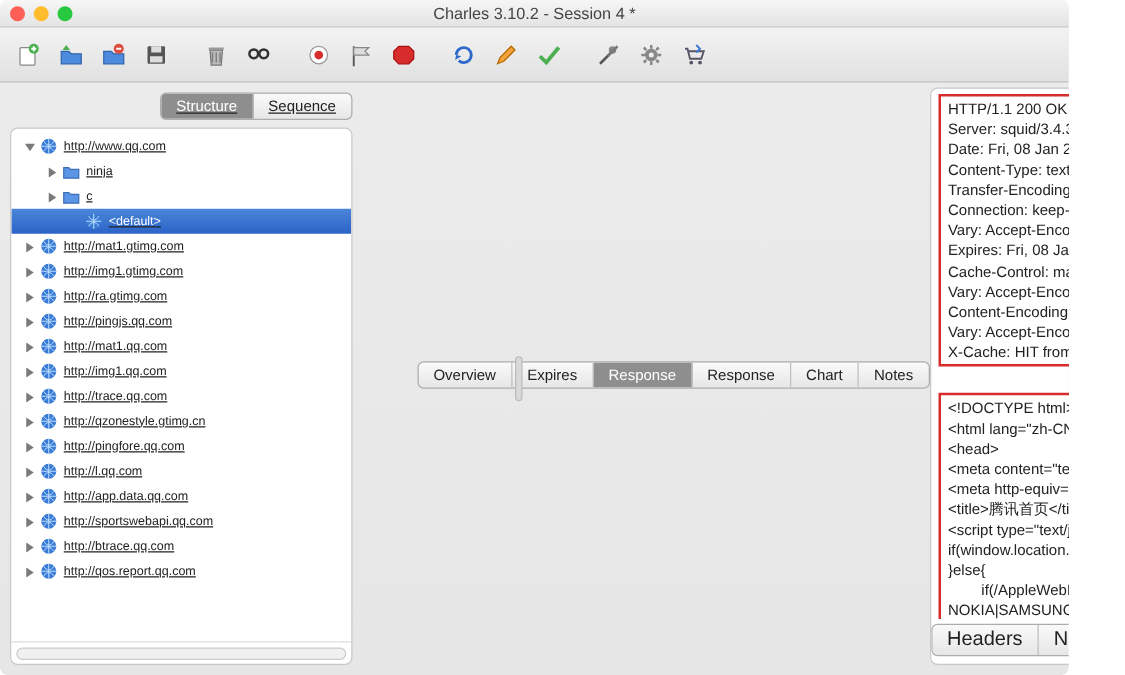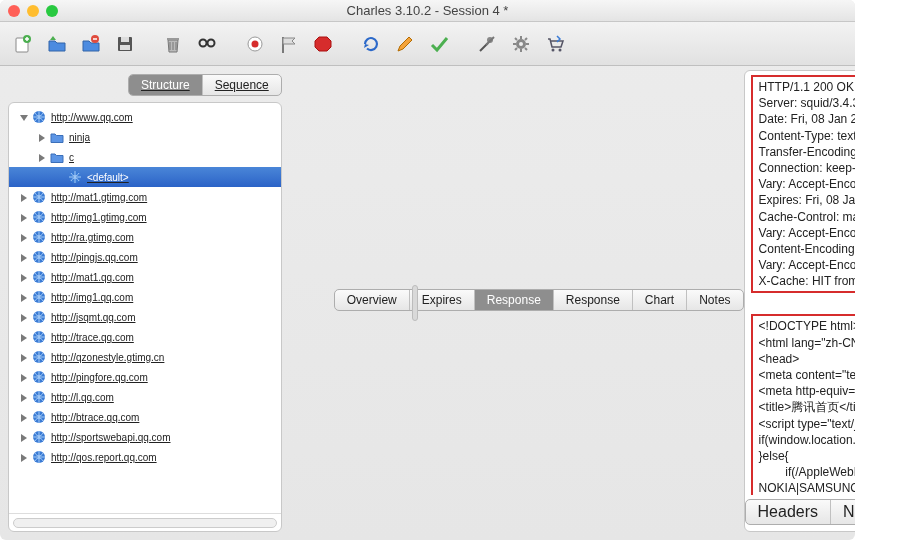"http://jsqmt.qq.com" div.tree-row { html: <div> <span></span> <span> <svg> <path></path> </svg> </span> <span> <svg> <circle></circle> <path></path> </svg> </span> <span>http://jsqmt.qq.com</span> </div> -> none }
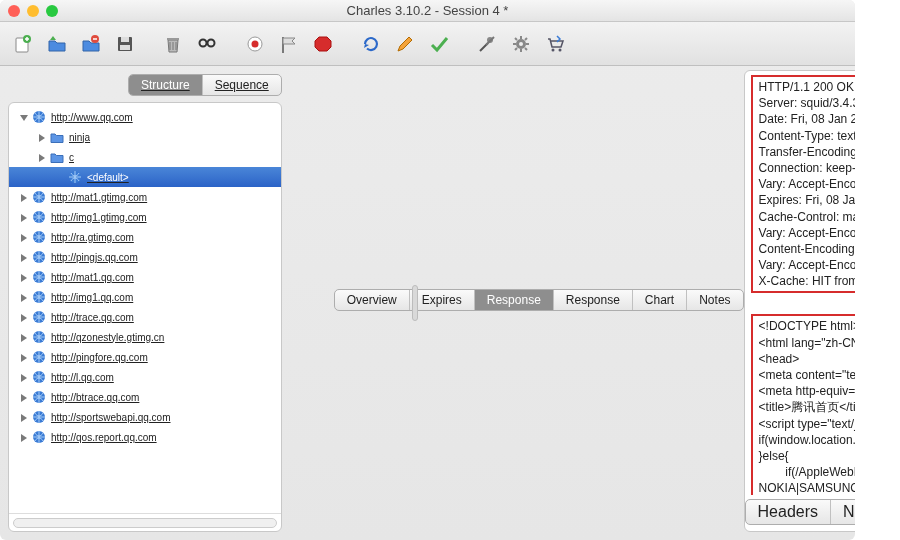"http://app.data.qq.com" div.tree-row { html: none -> <div> <span></span> <span> <svg> <path></path> </svg> </span> <span> <svg> <circle></circle> <path></path> </svg> </span> <span>http://app.data.qq.com</span> </div> }
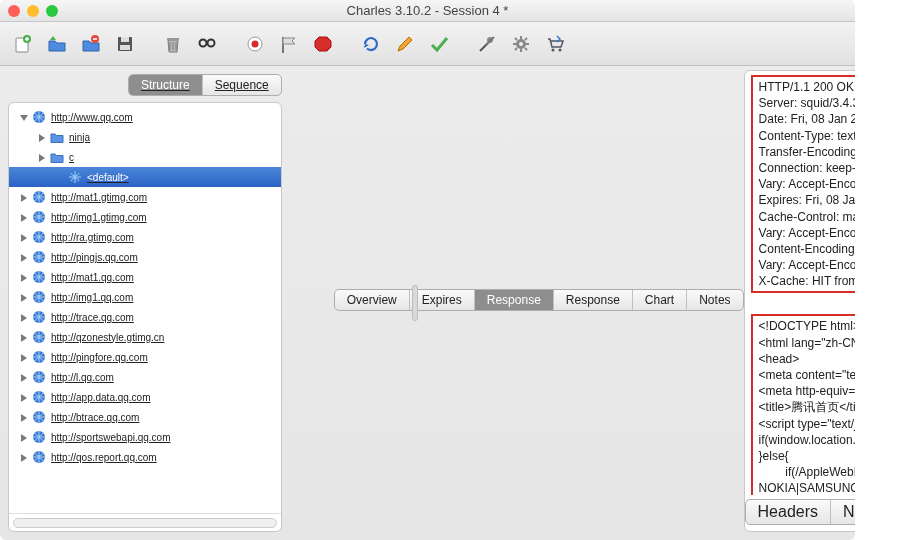"http://btrace.qq.com" div.tree-row { order: before "http://sportswebapi.qq.com" -> after "http://sportswebapi.qq.com" }
